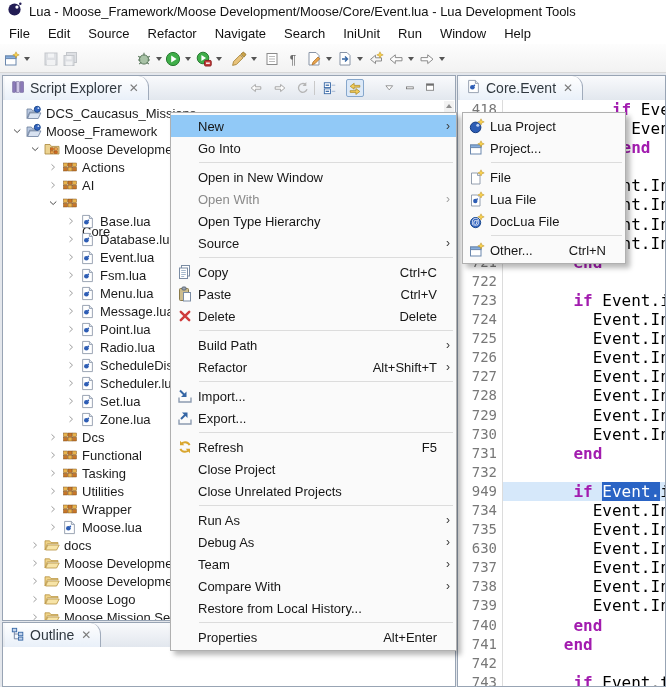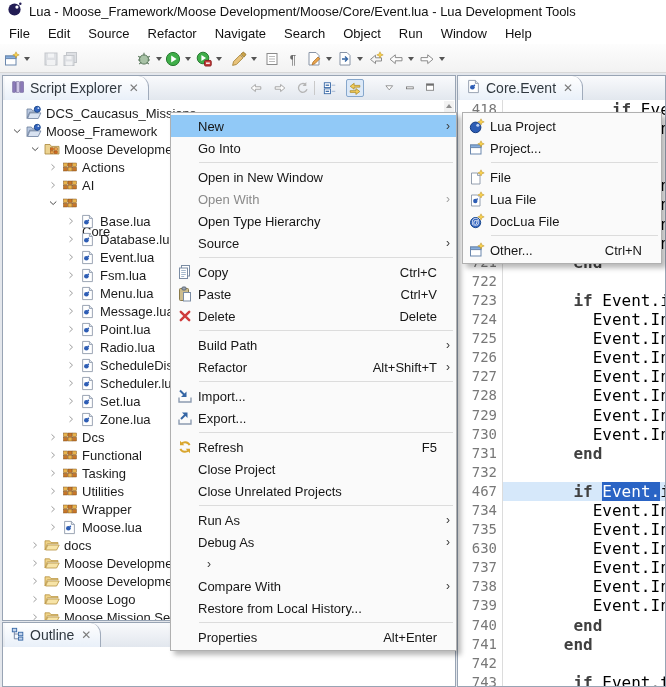"Object" span.mb { text: Object -> IniUnit }
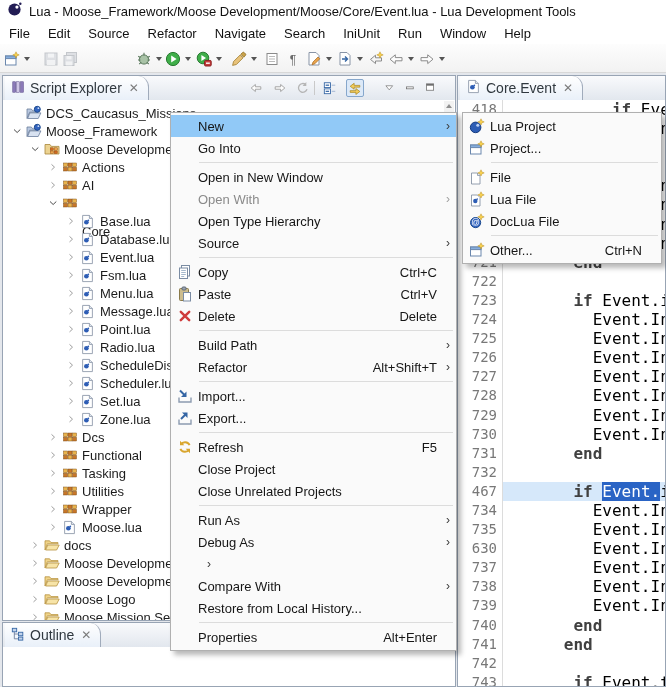"if" .kw { color: #404040 -> #a21caf }
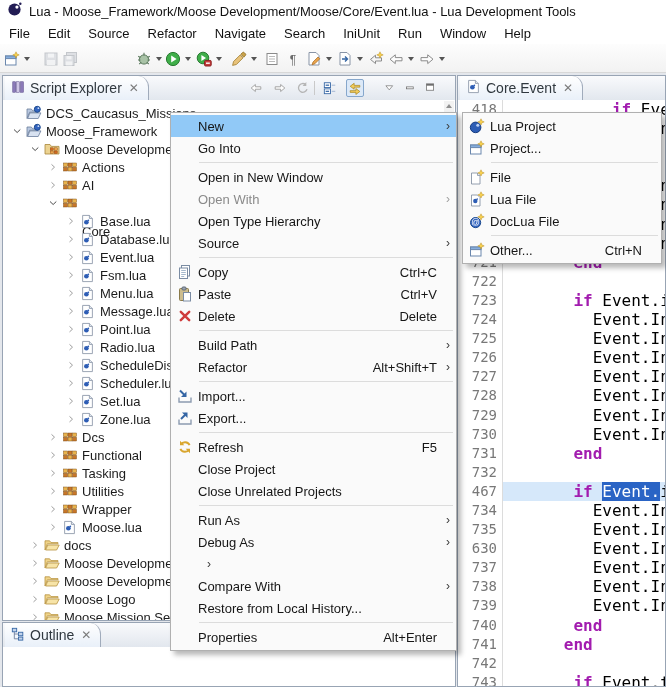"Lua Project" div.menu { width: 200px -> 164px }
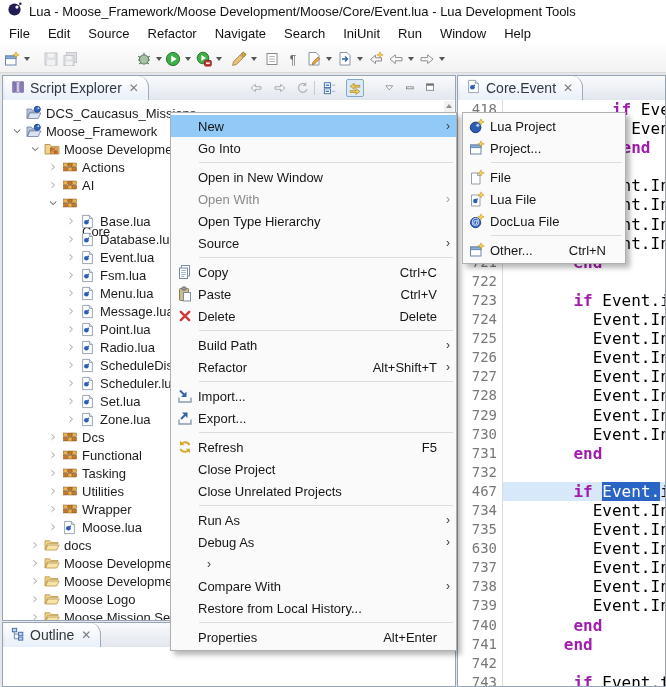"467" span.num { text: 467 -> 949 }
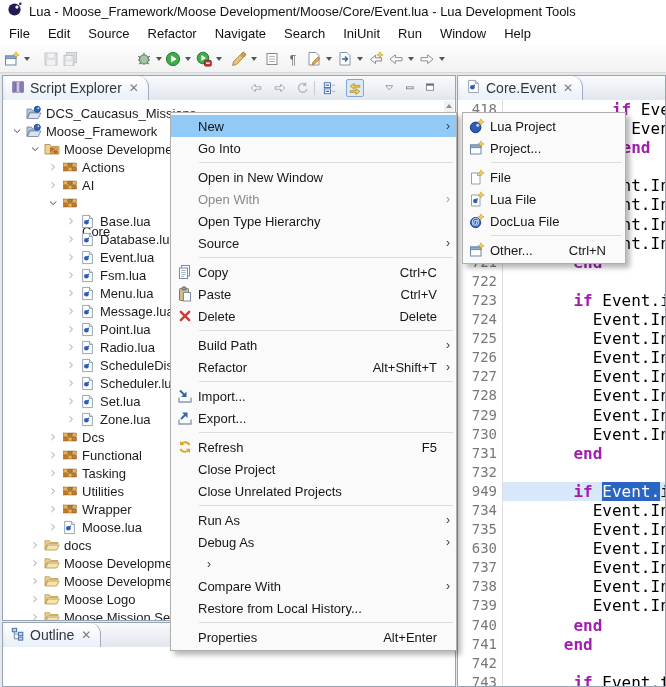"Team" span.lbl { html: none -> <span>Team</span> }
